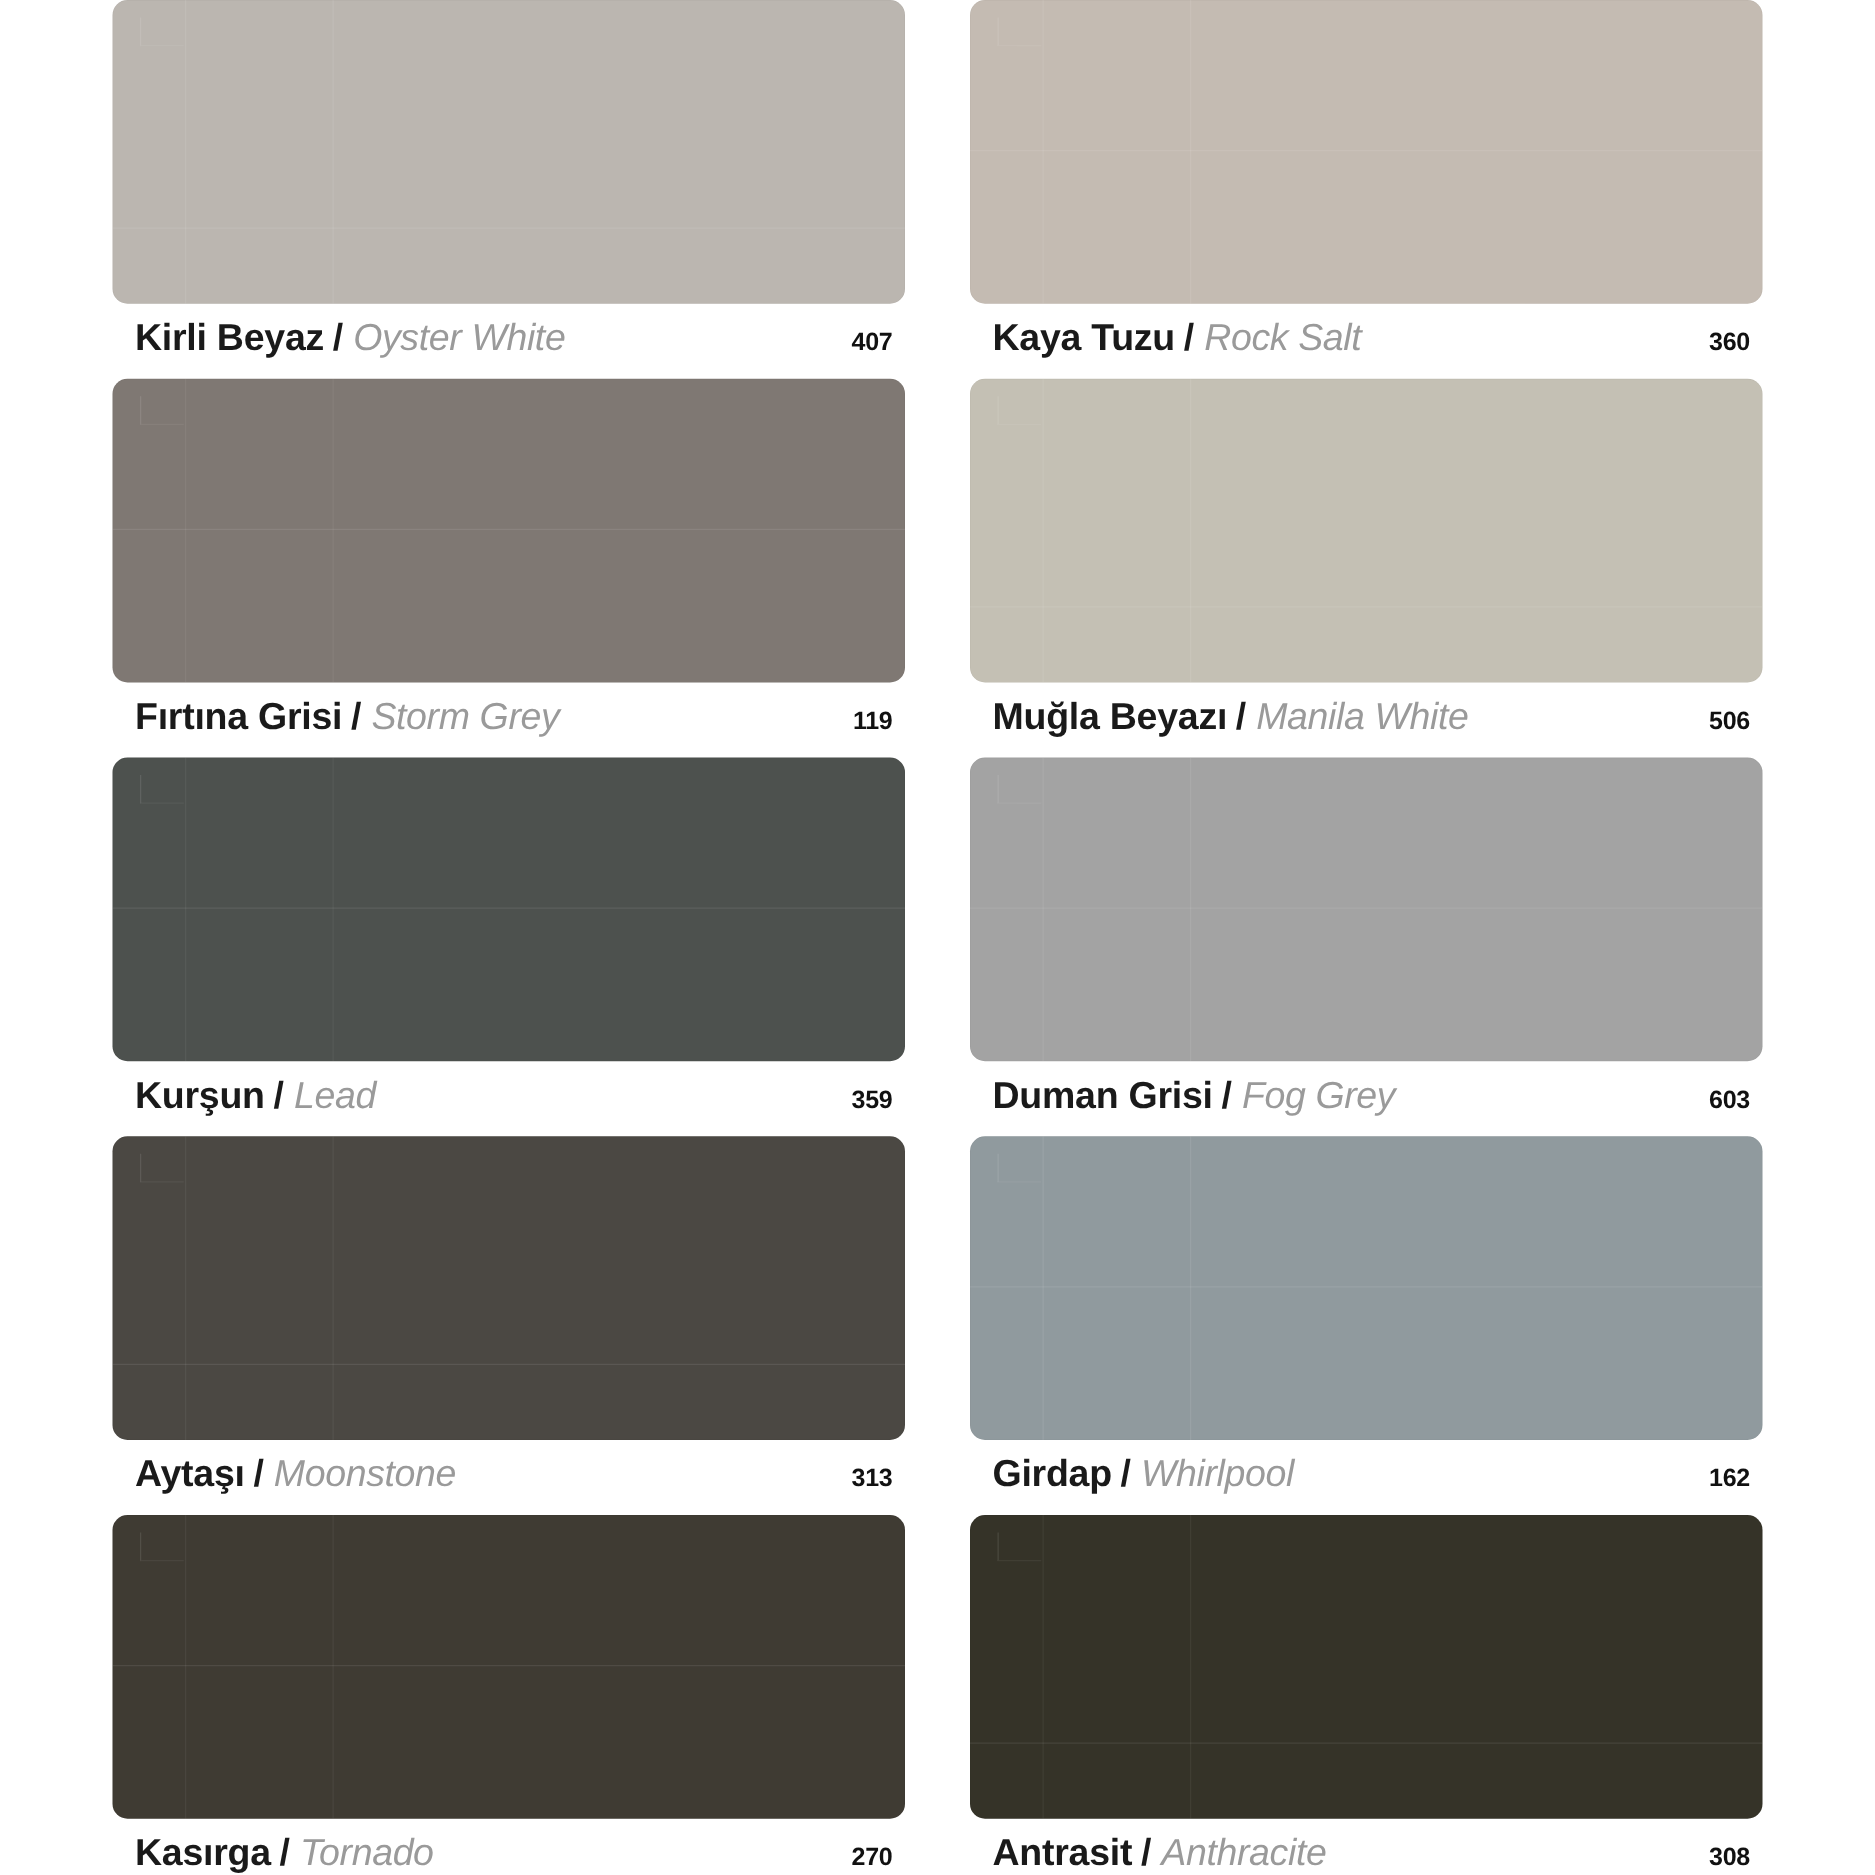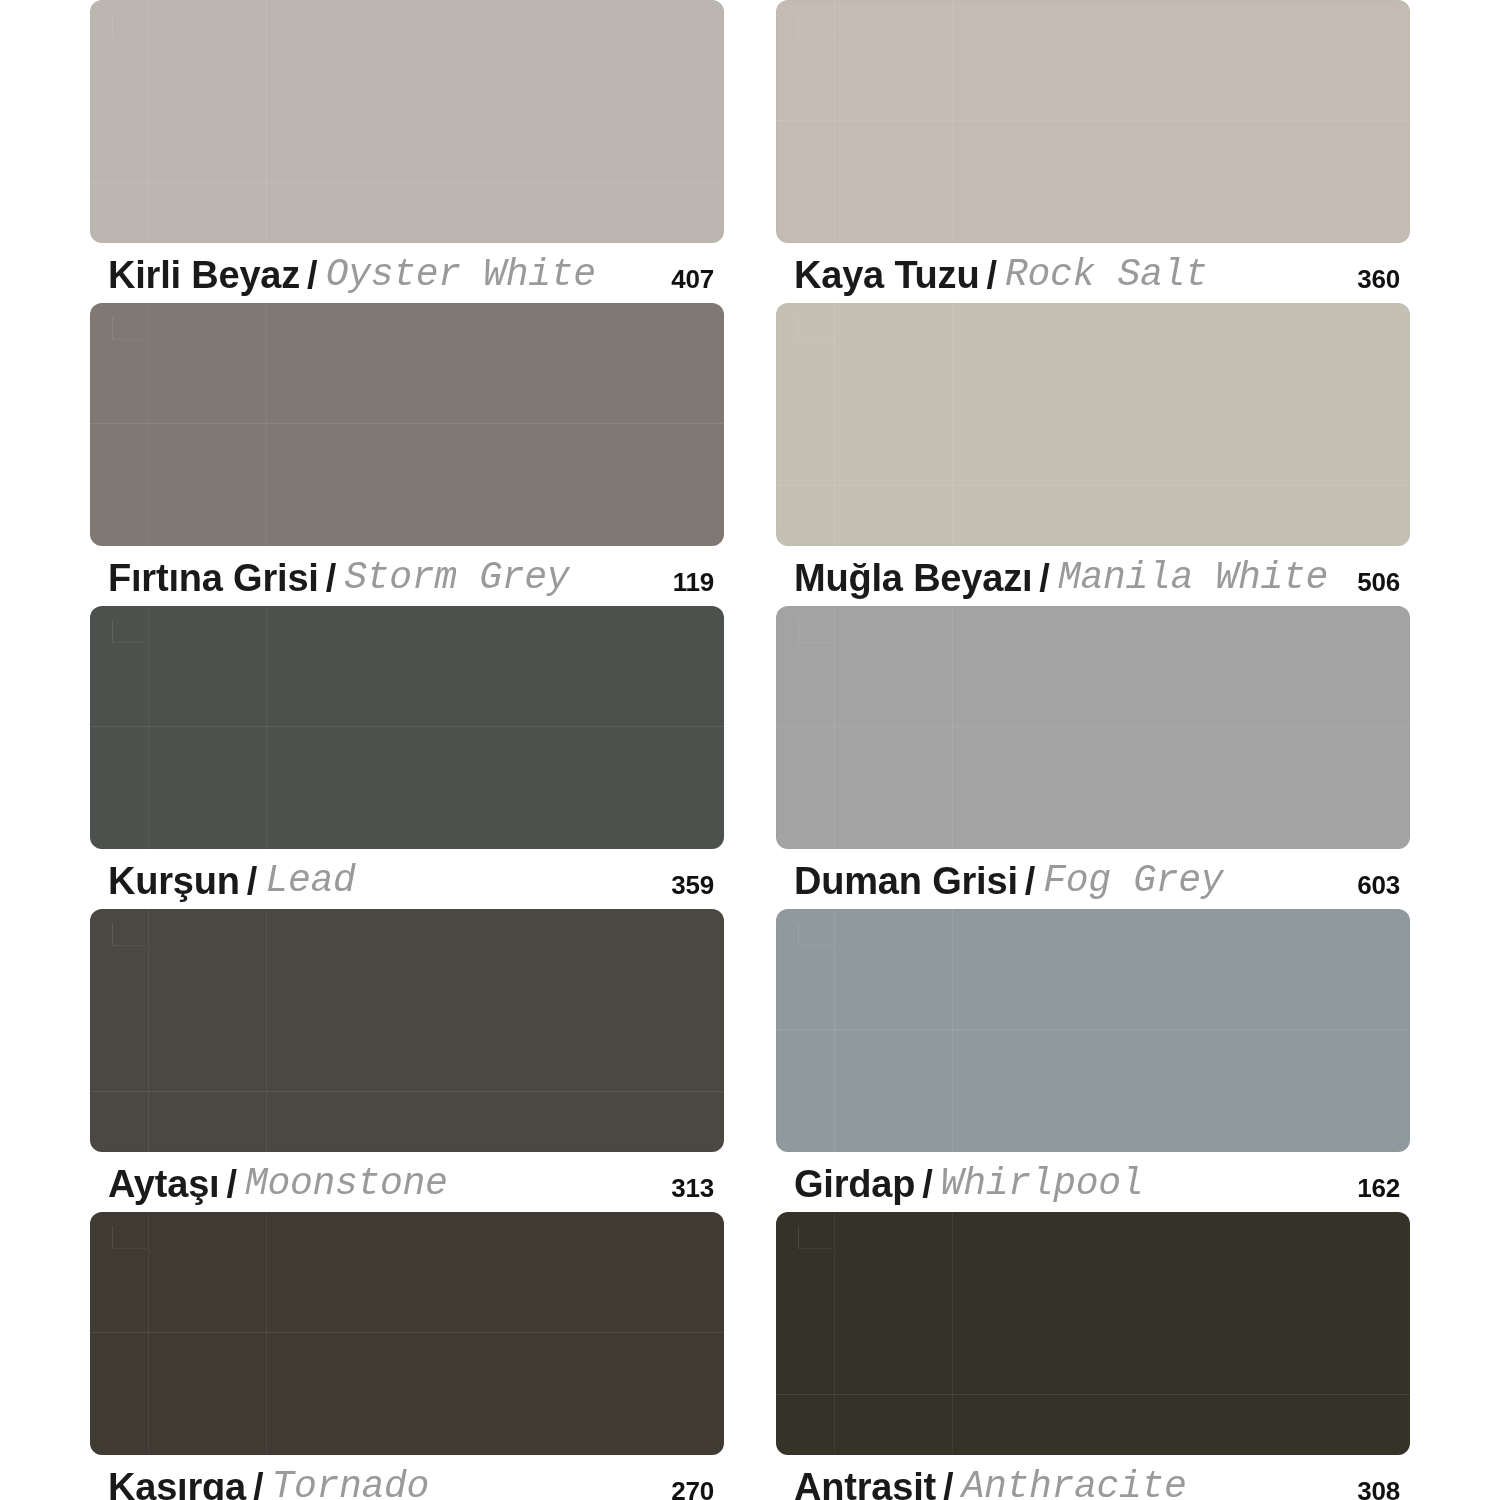"Kirli Beyaz" .swatch-names { font-size: 38px -> 30px }
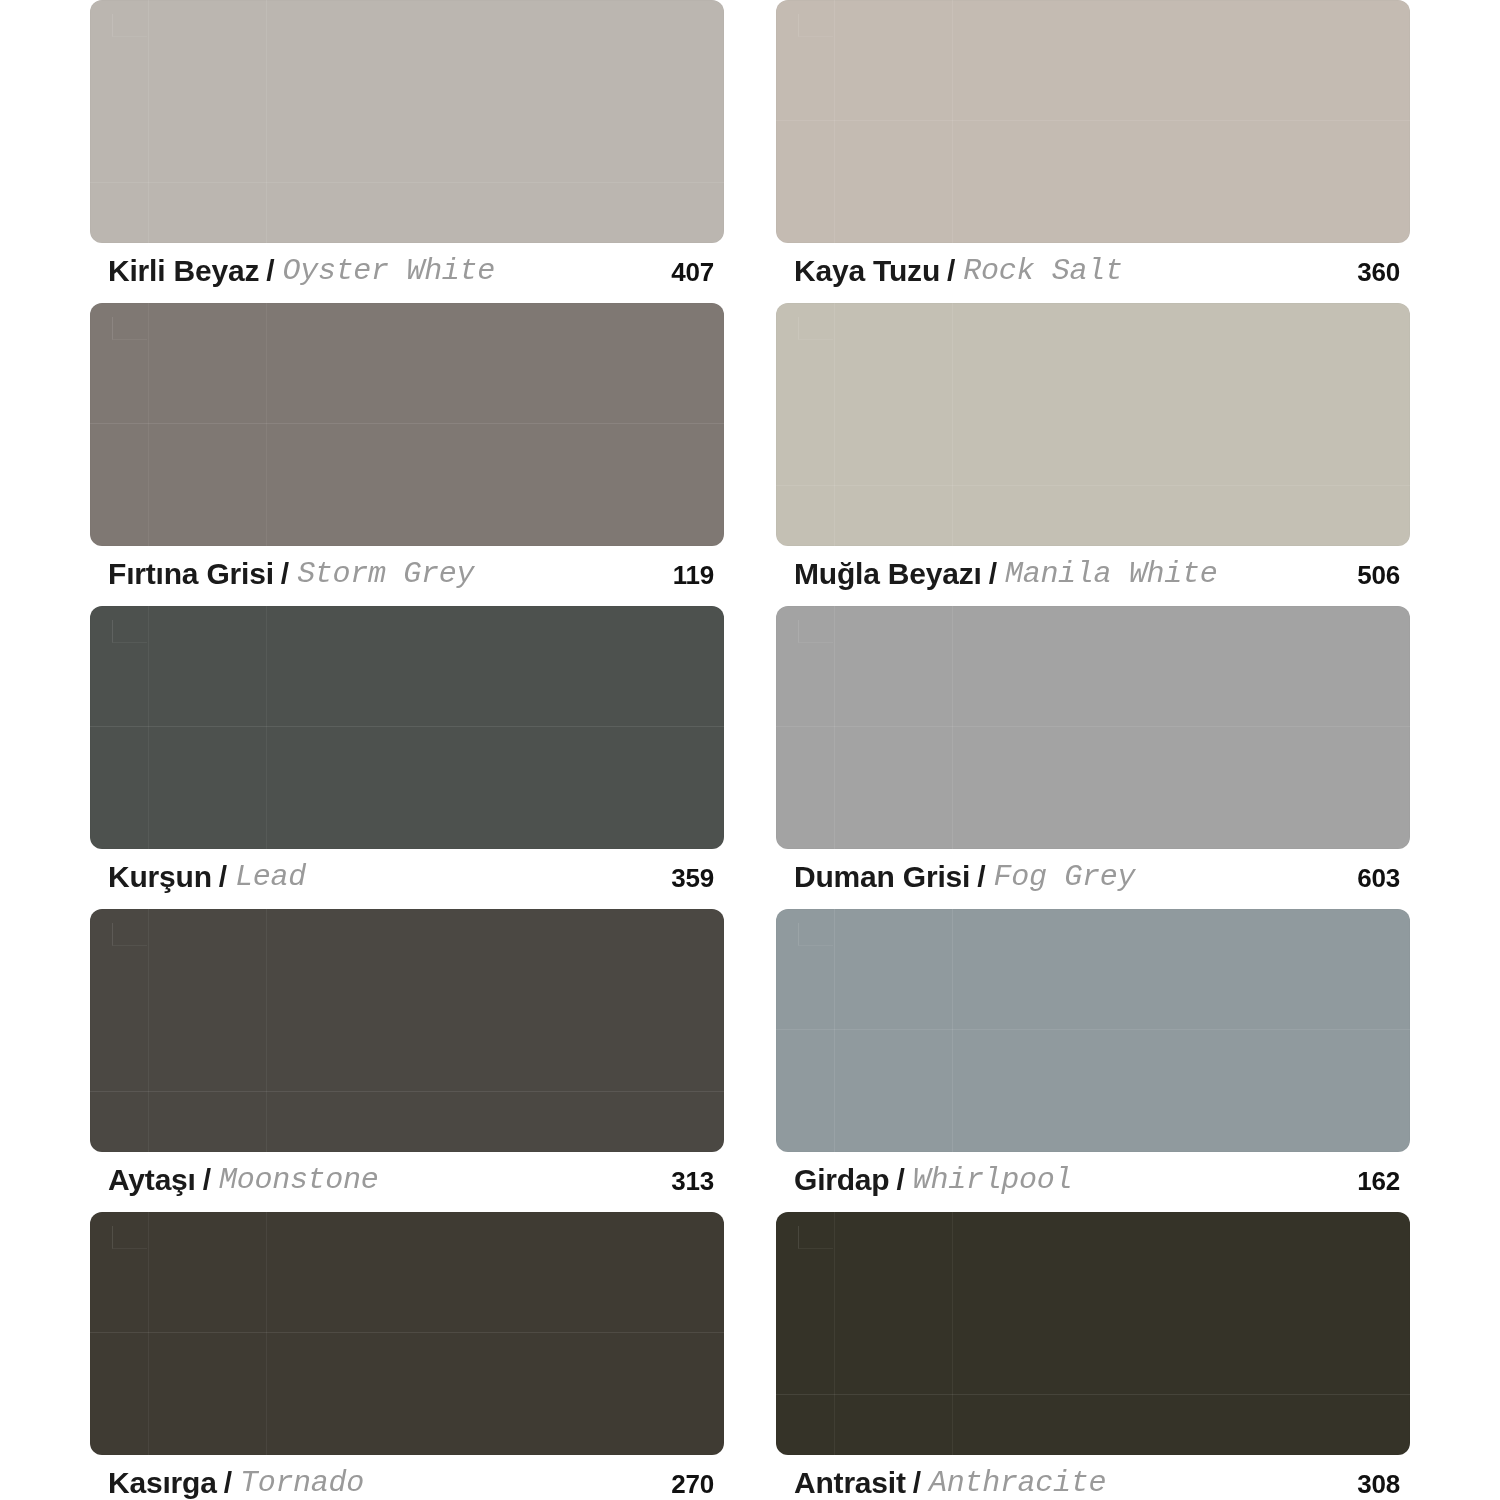"Oyster White" .name-en { font-family: Liberation Mono, monospace -> Liberation Sans, sans-serif }
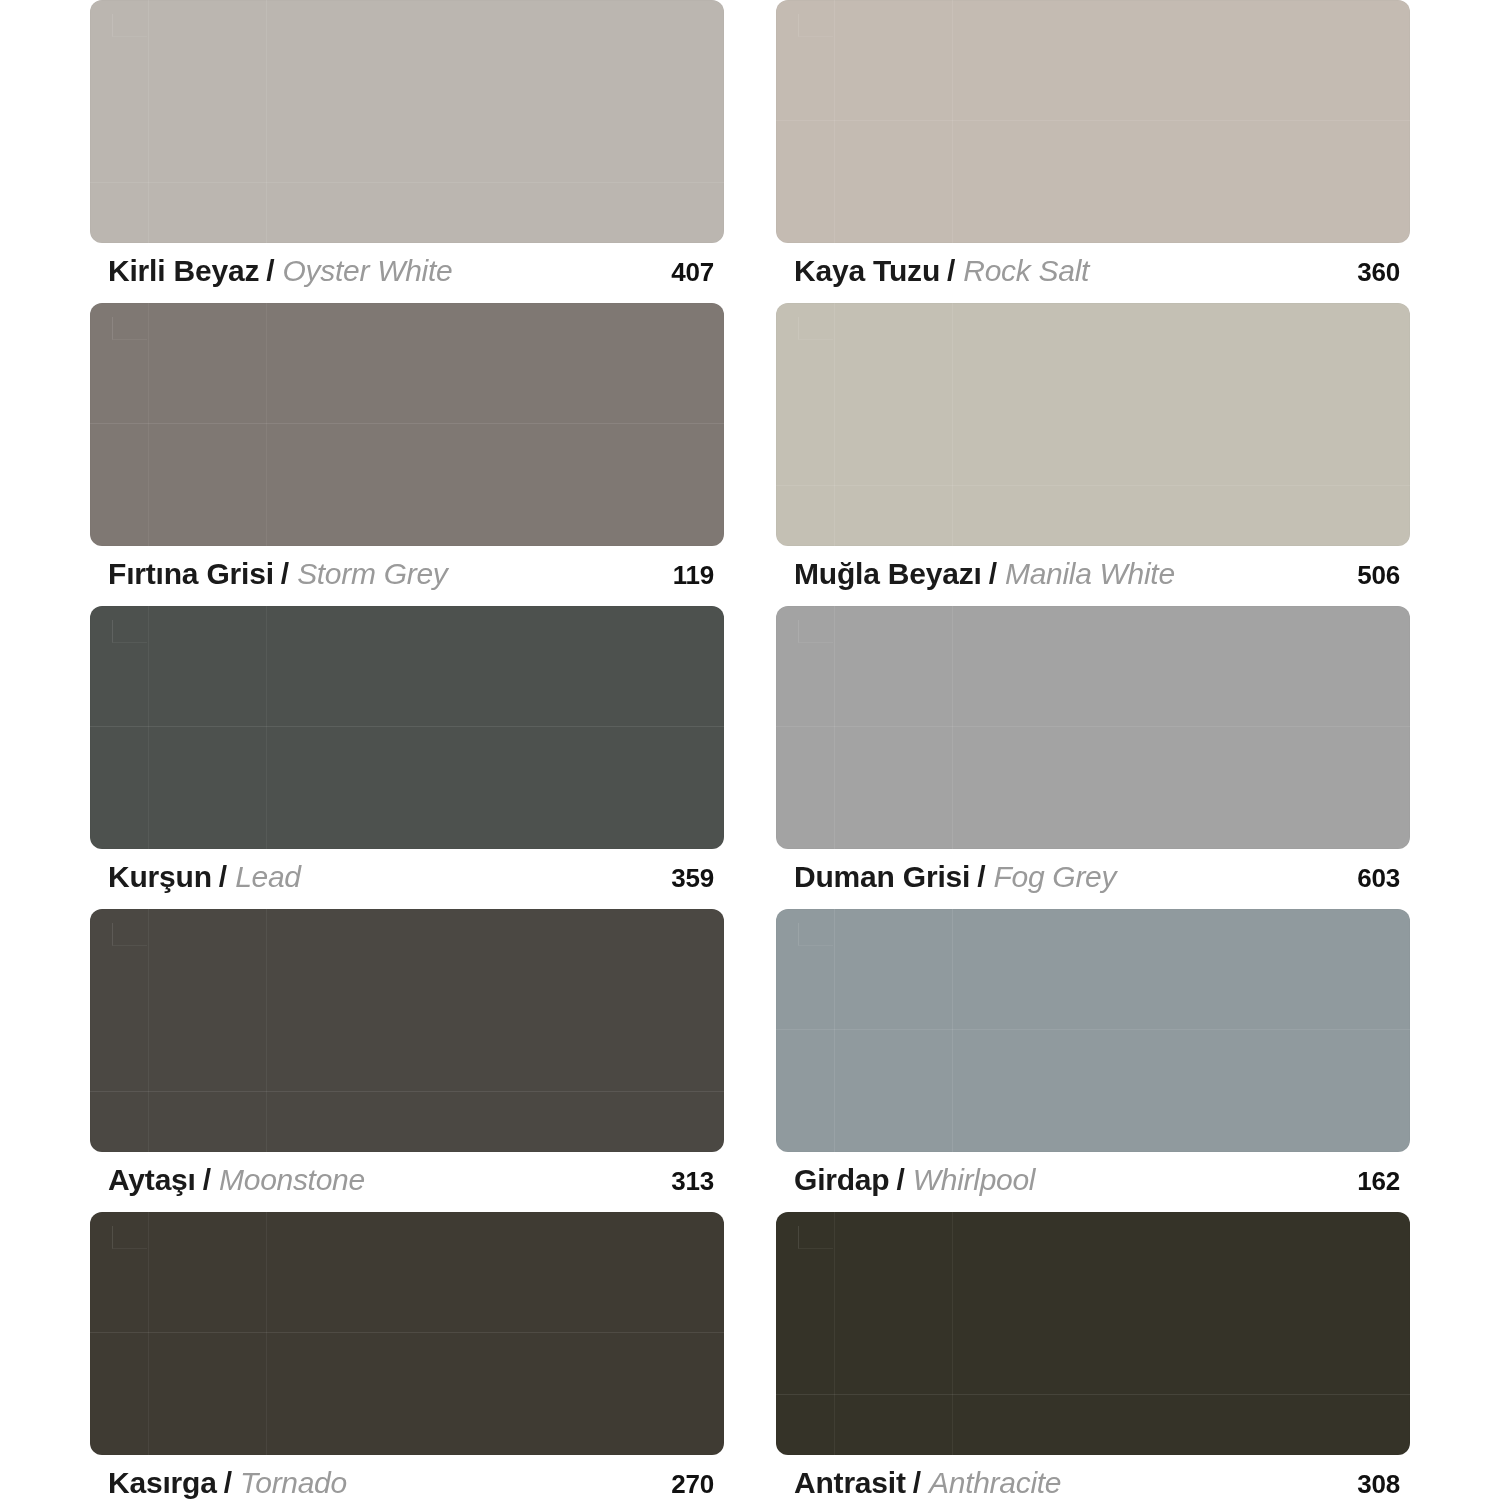"407" .swatch-code { font-size: 26px -> 20px }
